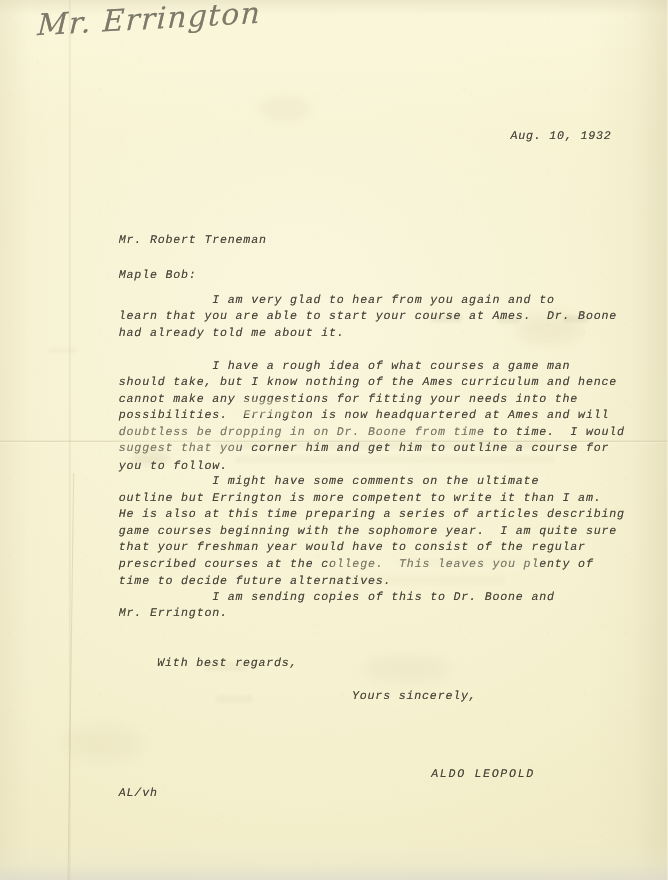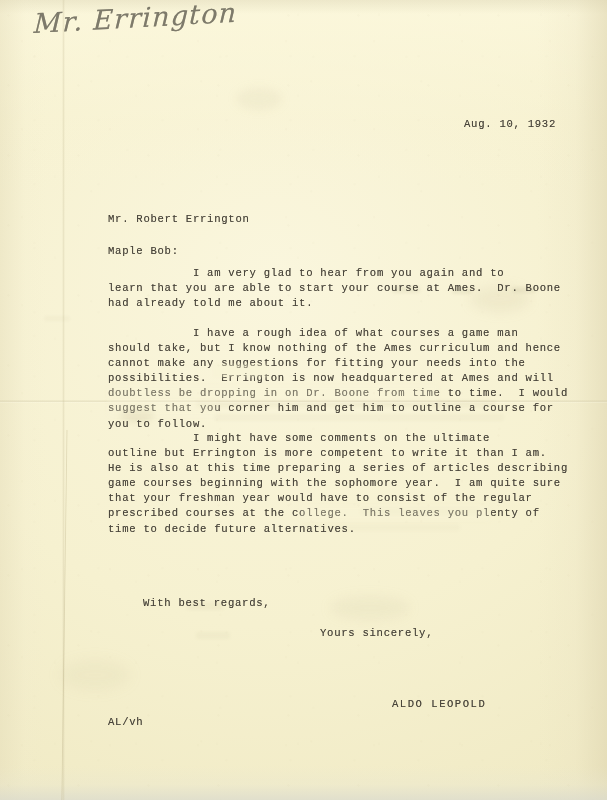"Aug. 10, 1932" .typed { font-style: none -> italic }
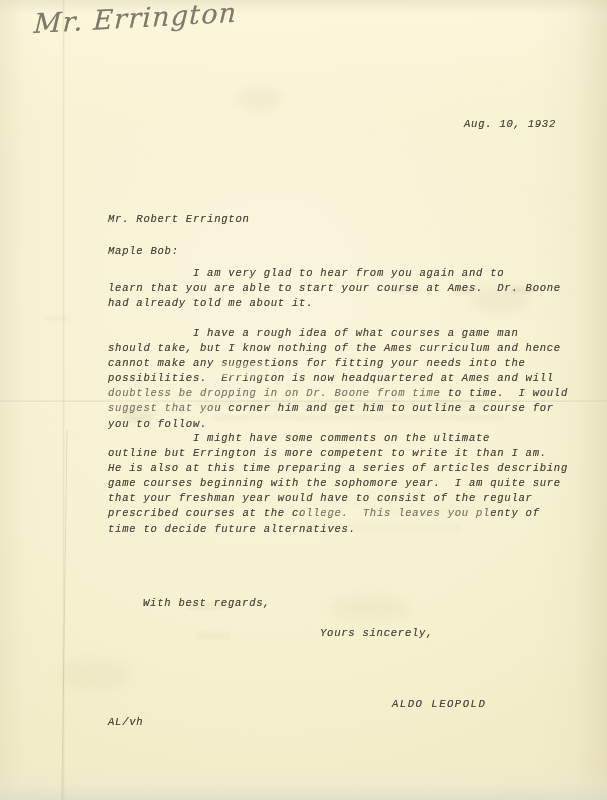"Mr. Robert Errington" div { text: Errington -> Treneman }
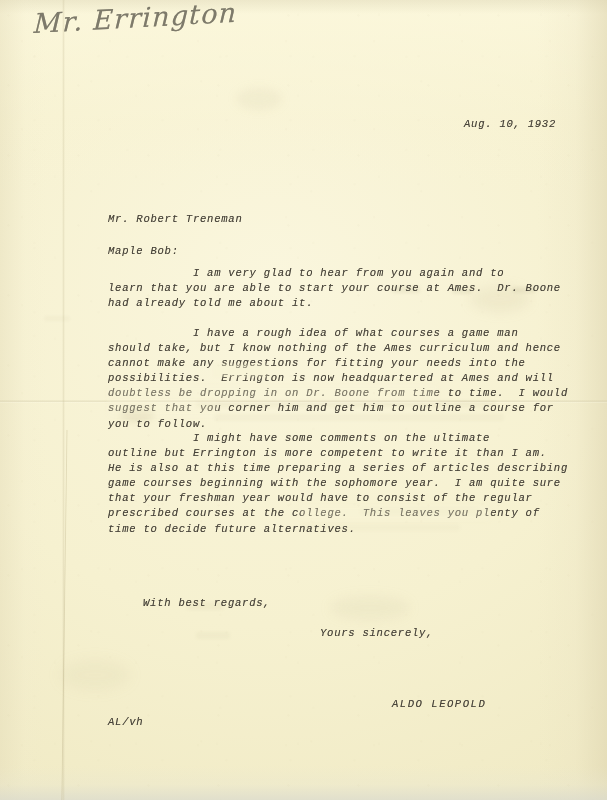"I am sending copies of" div.typed { html: none -> <div> I am sending copies of this to Dr. Boone and Mr. Errington.</div> }
